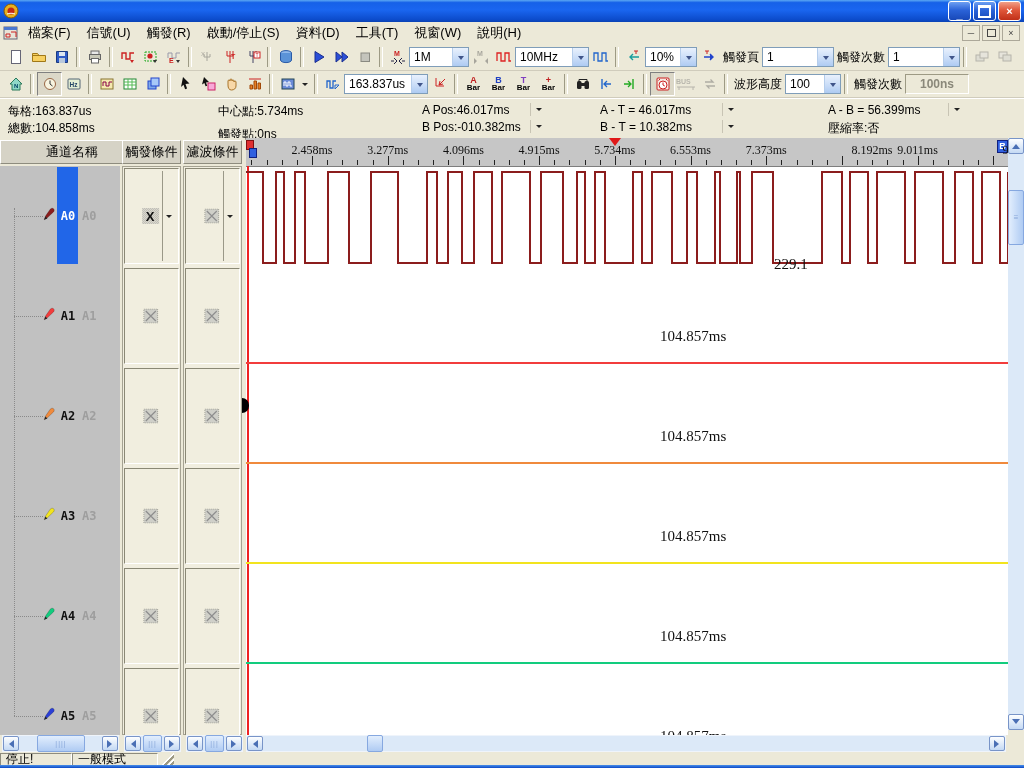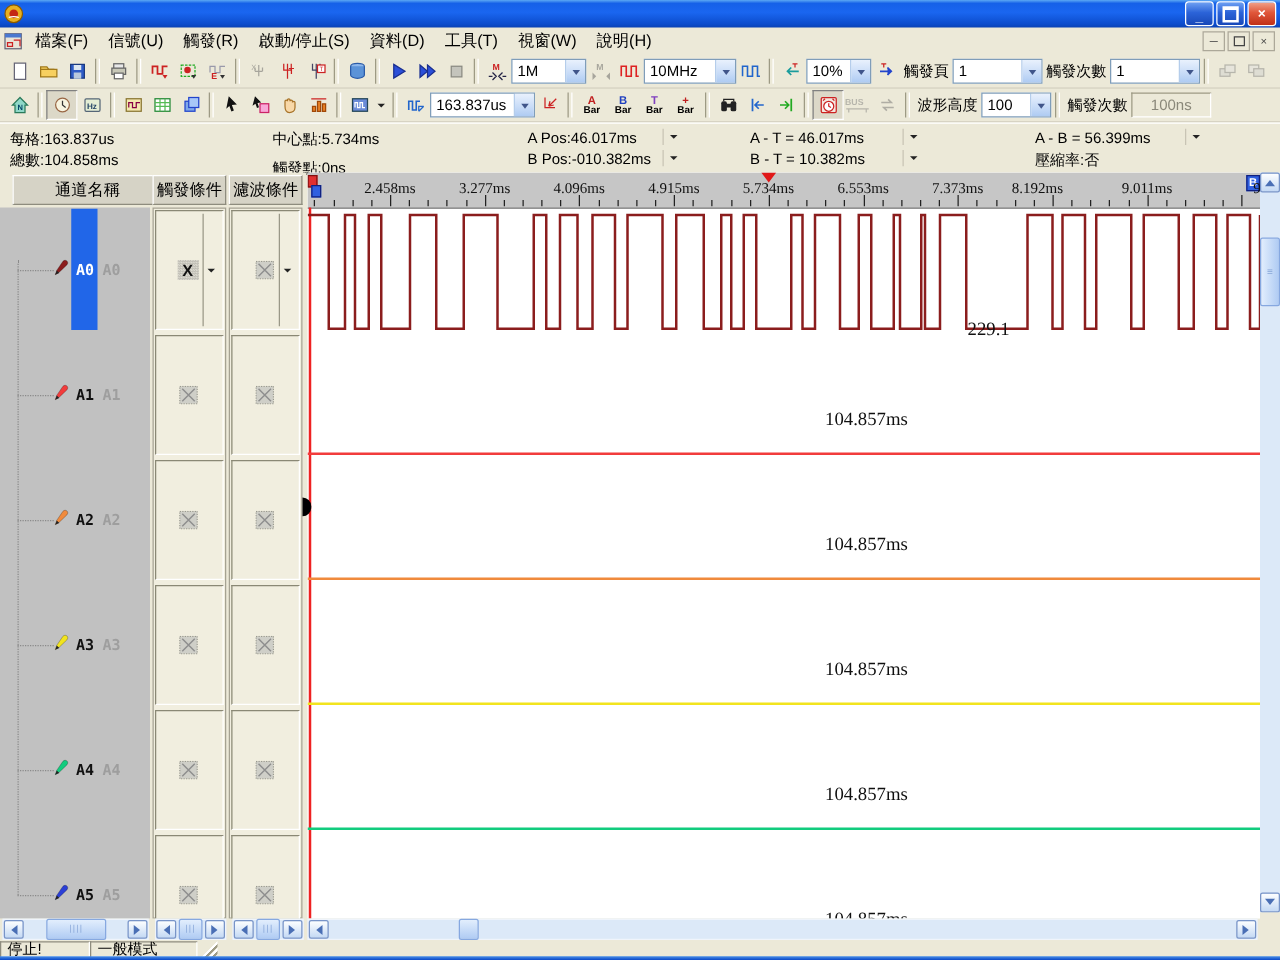"100ns" .disbox { font-weight: normal -> bold }
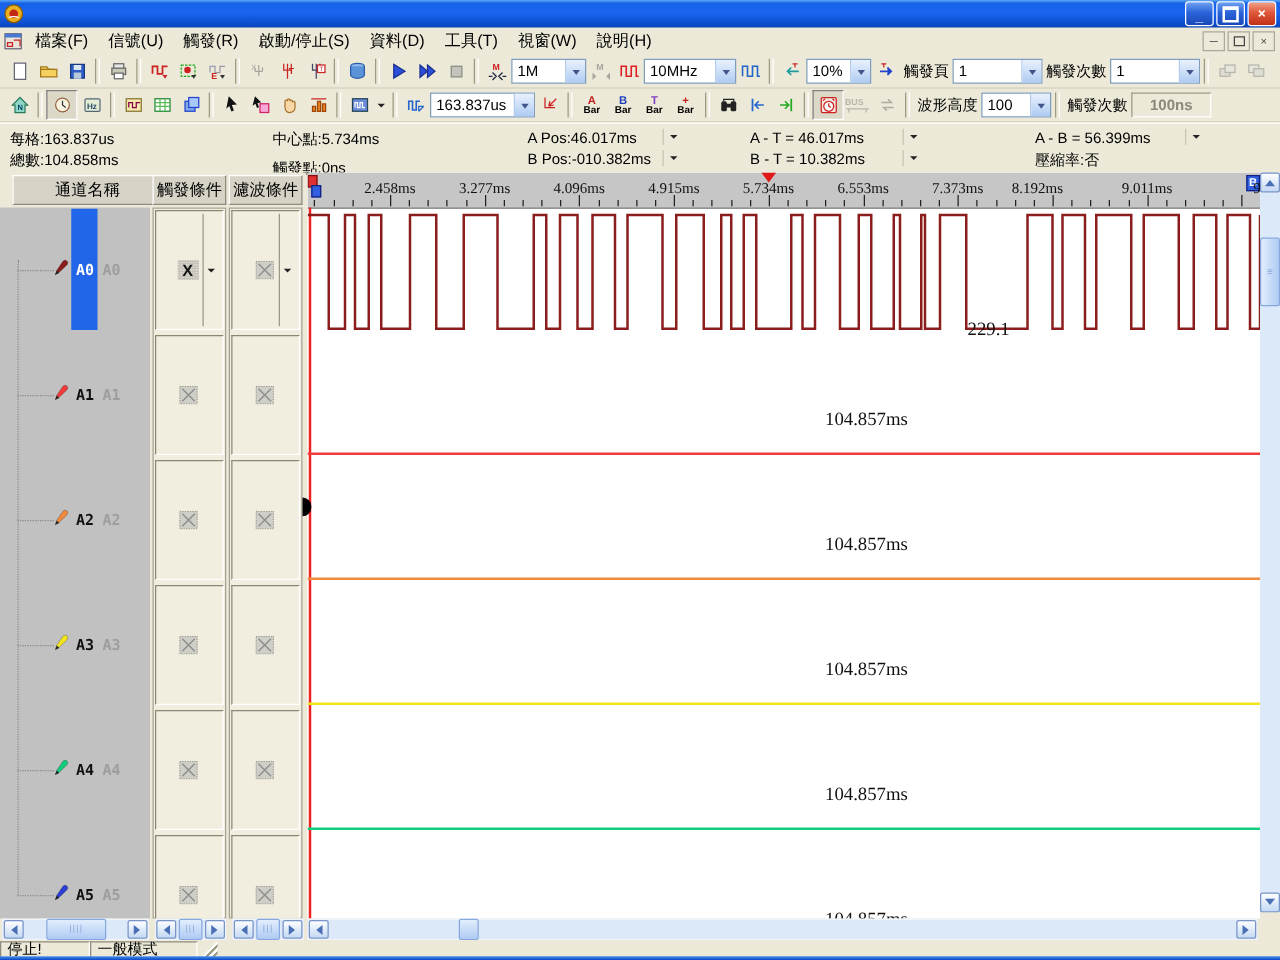"通道名稱" div.hdrcell { left: 10px -> 0; width: 120px -> 144px }
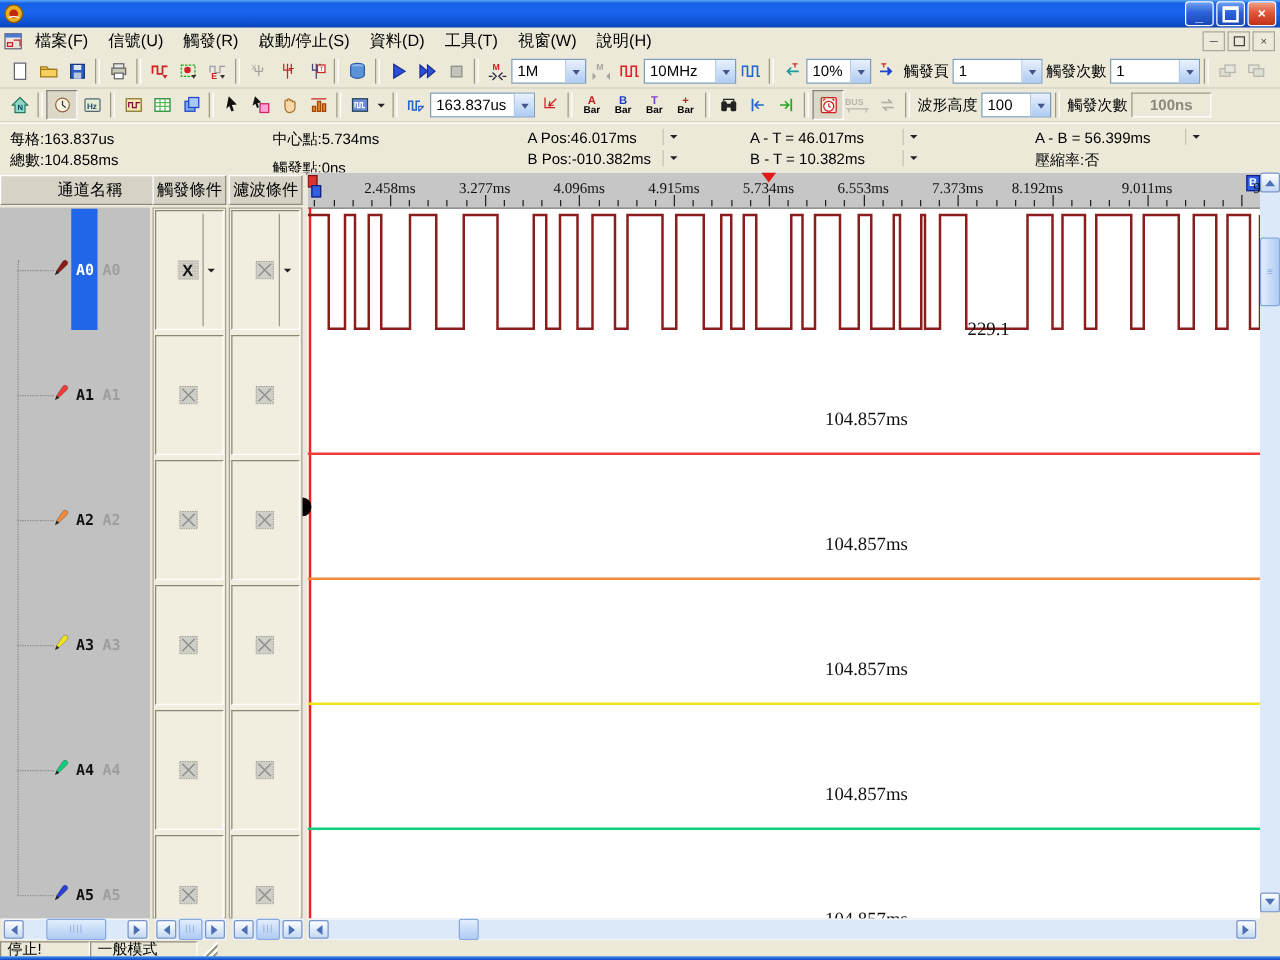"8.192ms" span.rlabel { left: 584px -> 626px }
